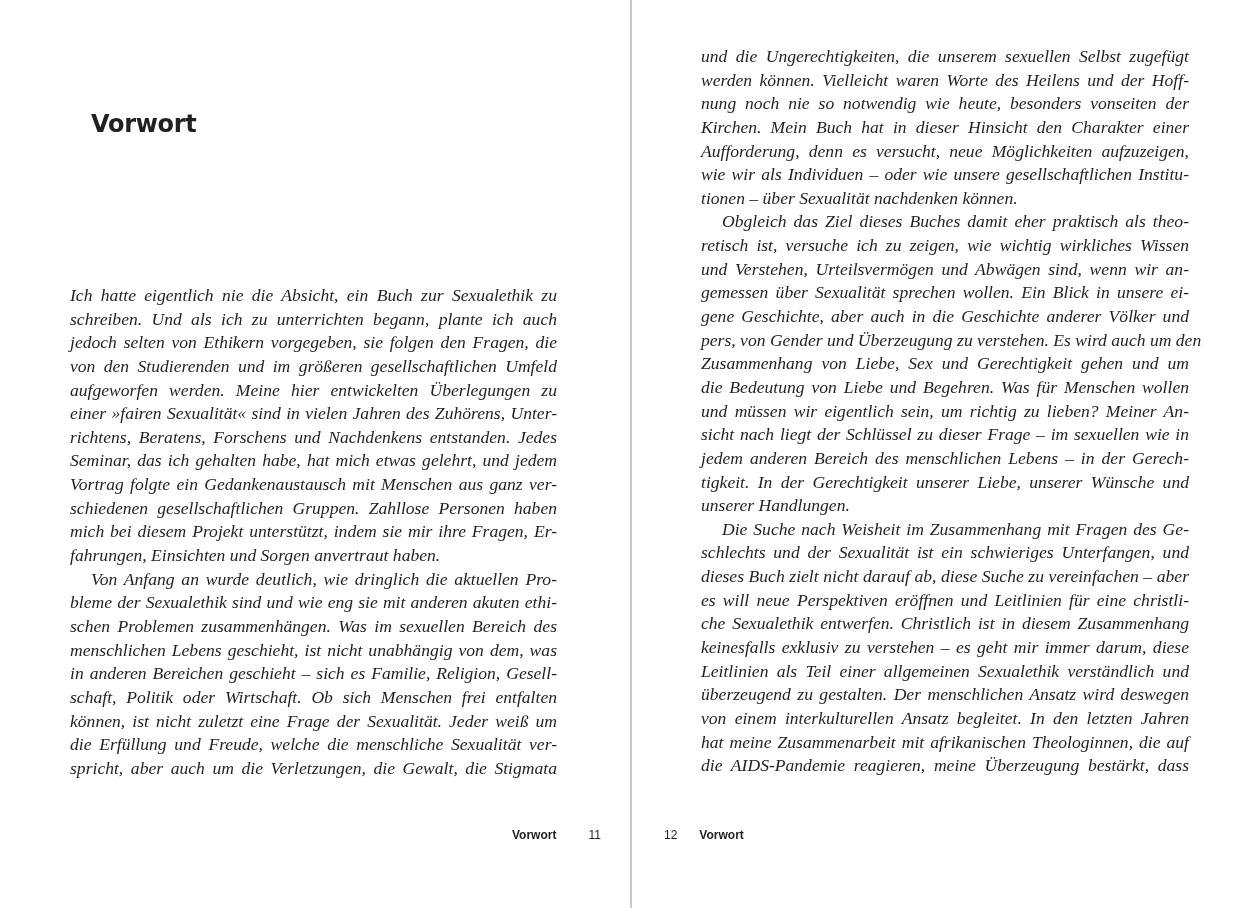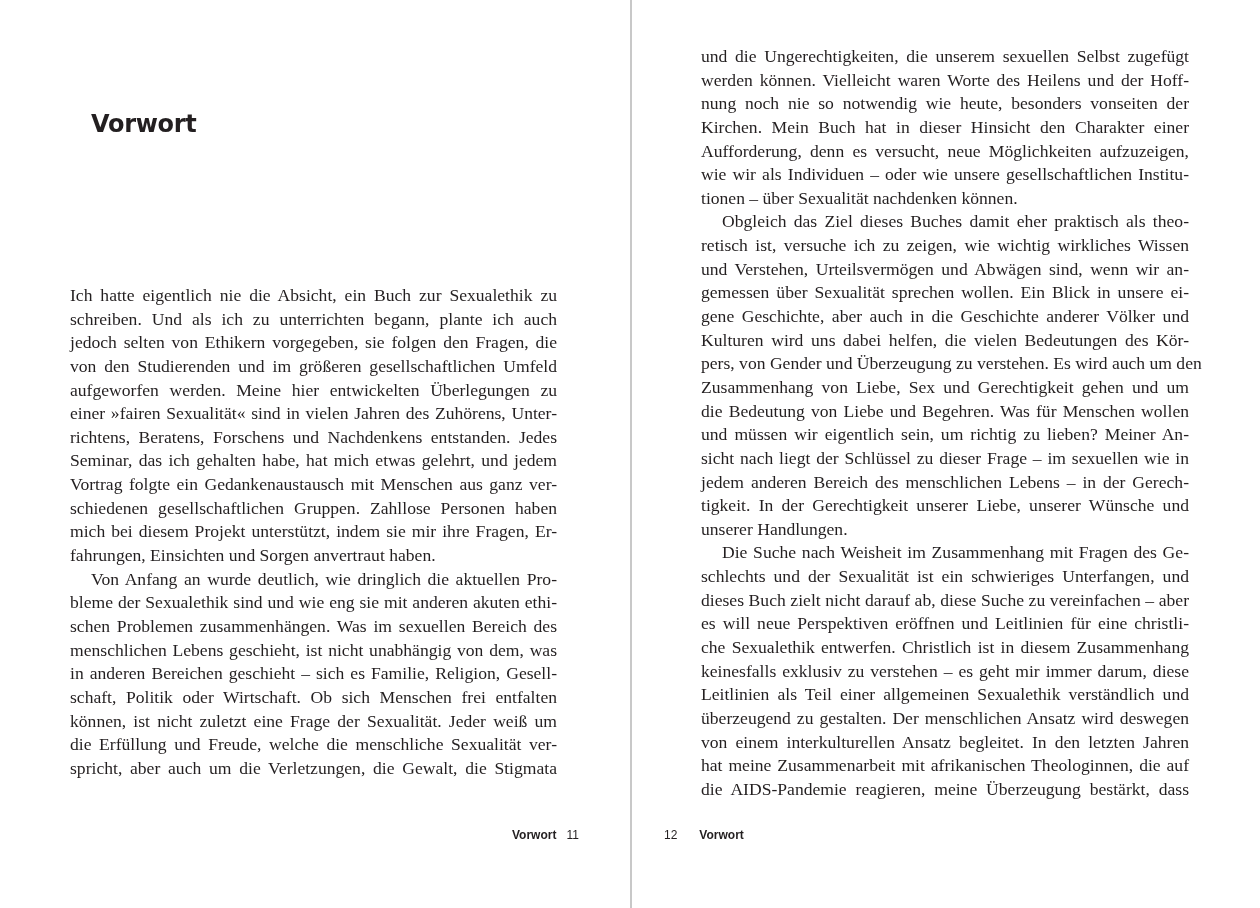"und die Ungerechtigkeiten, die unserem" .line { font-style: none -> italic }
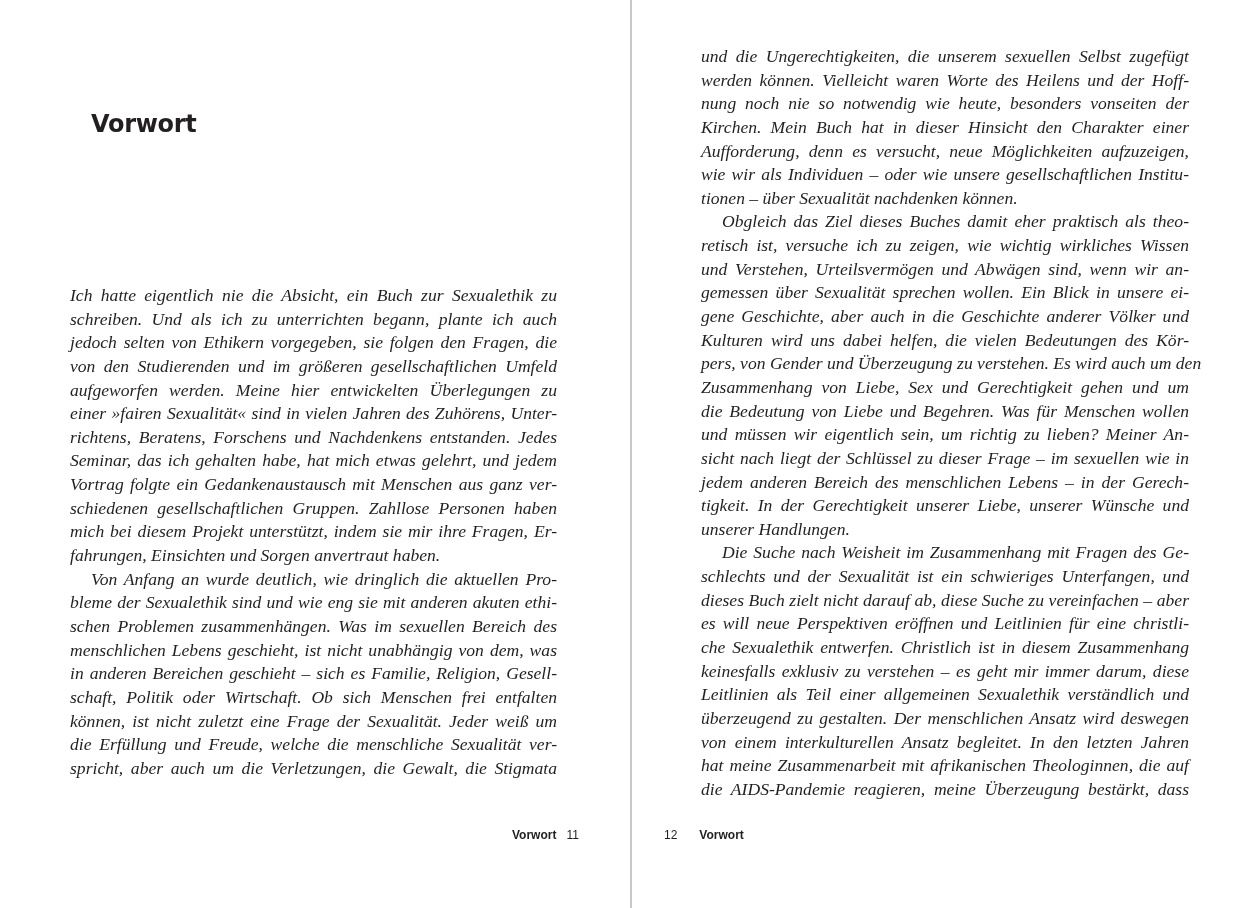"Kulturen wird uns dabei helfen," div.line { html: <div>Kulturen wird uns dabei helfen, die vielen Bedeutungen des Kör-</div> -> none }
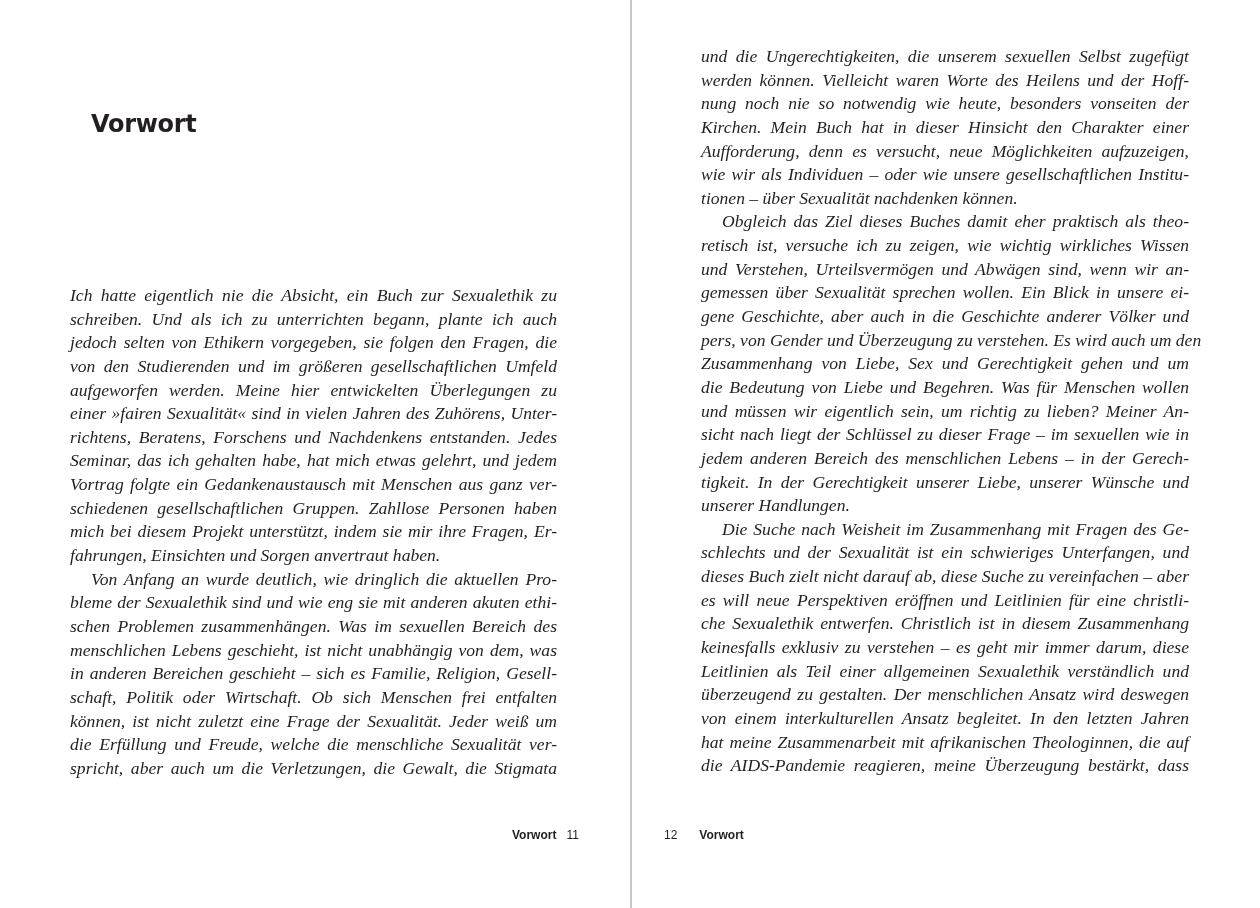"11" #footer-left .num { margin-left: 10px -> 32px }
